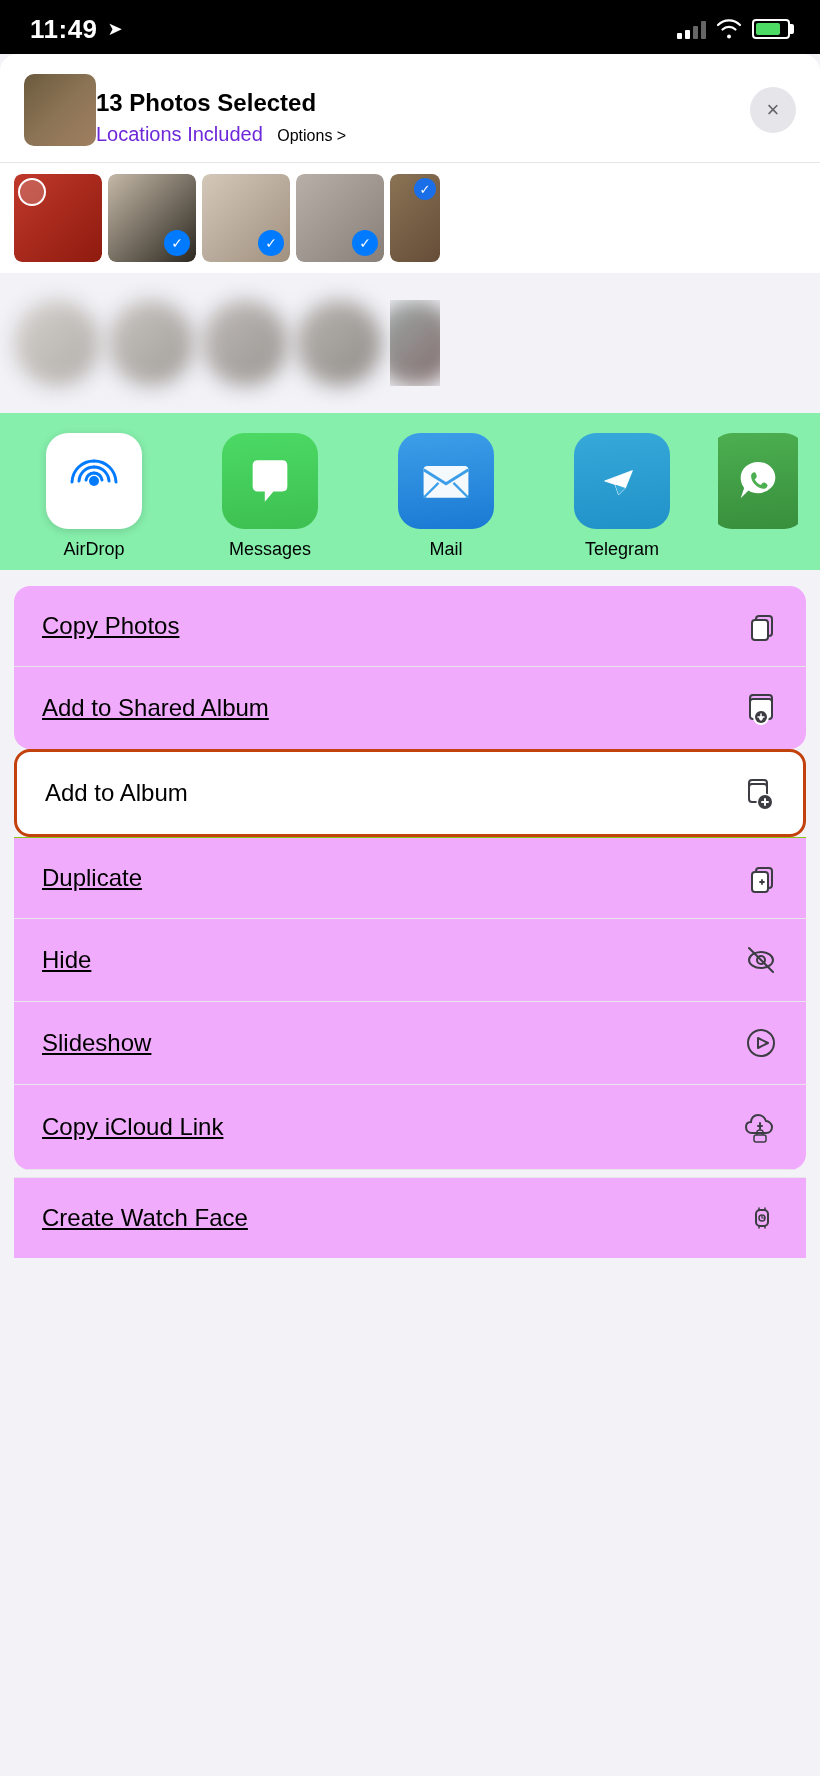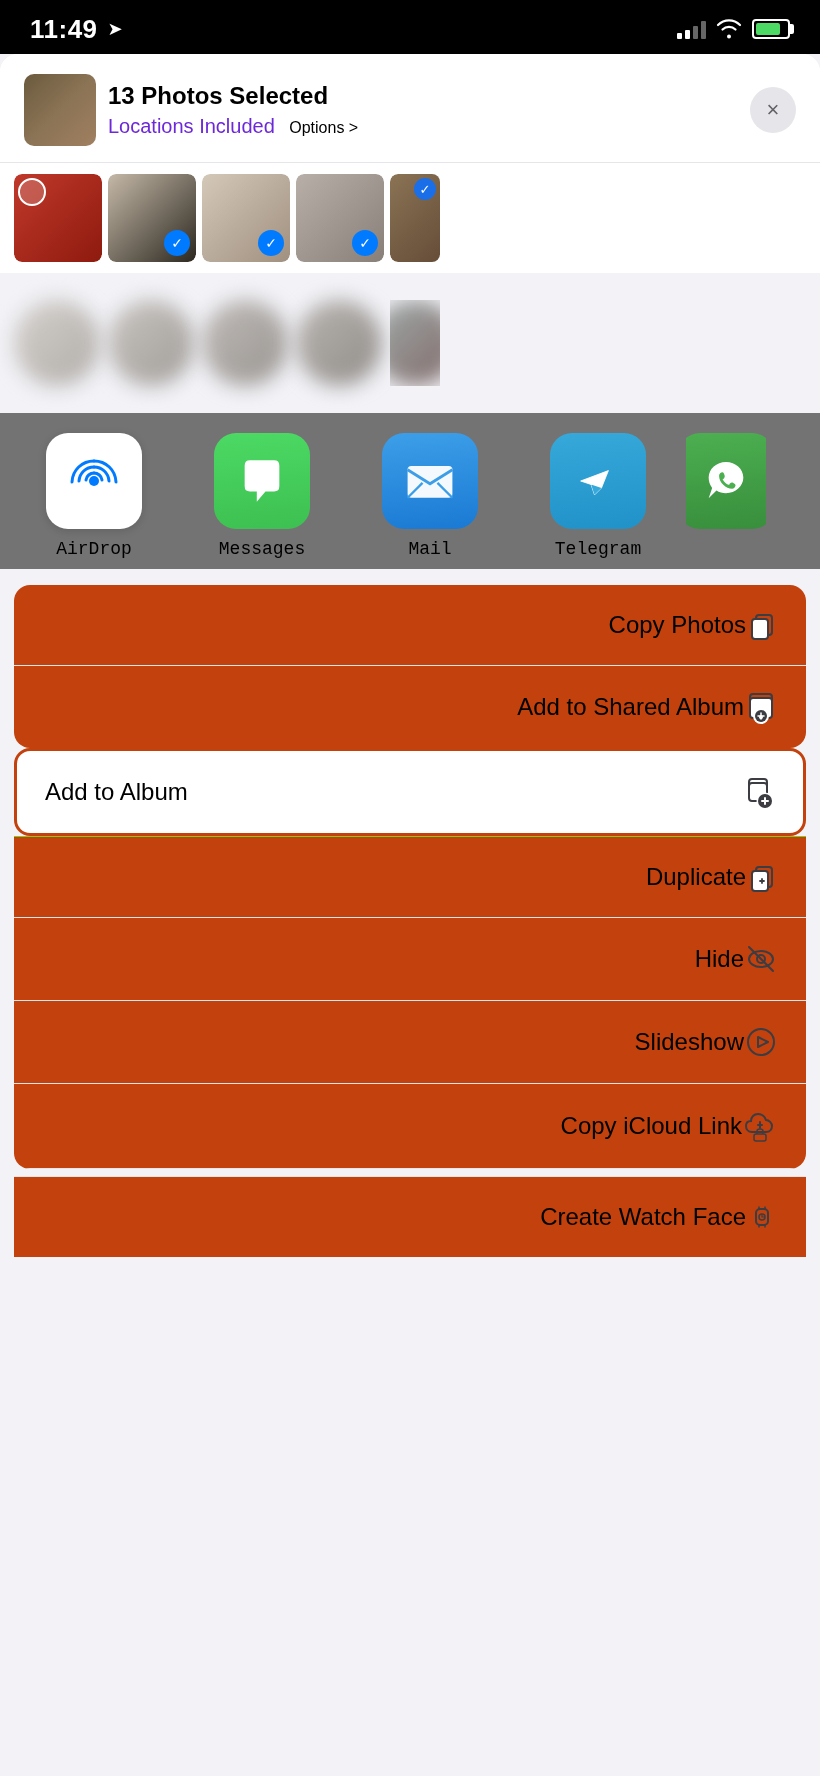"13 Photos Selected" .share-header-left { align-items: center -> flex-end; gap: 12px -> 0 }
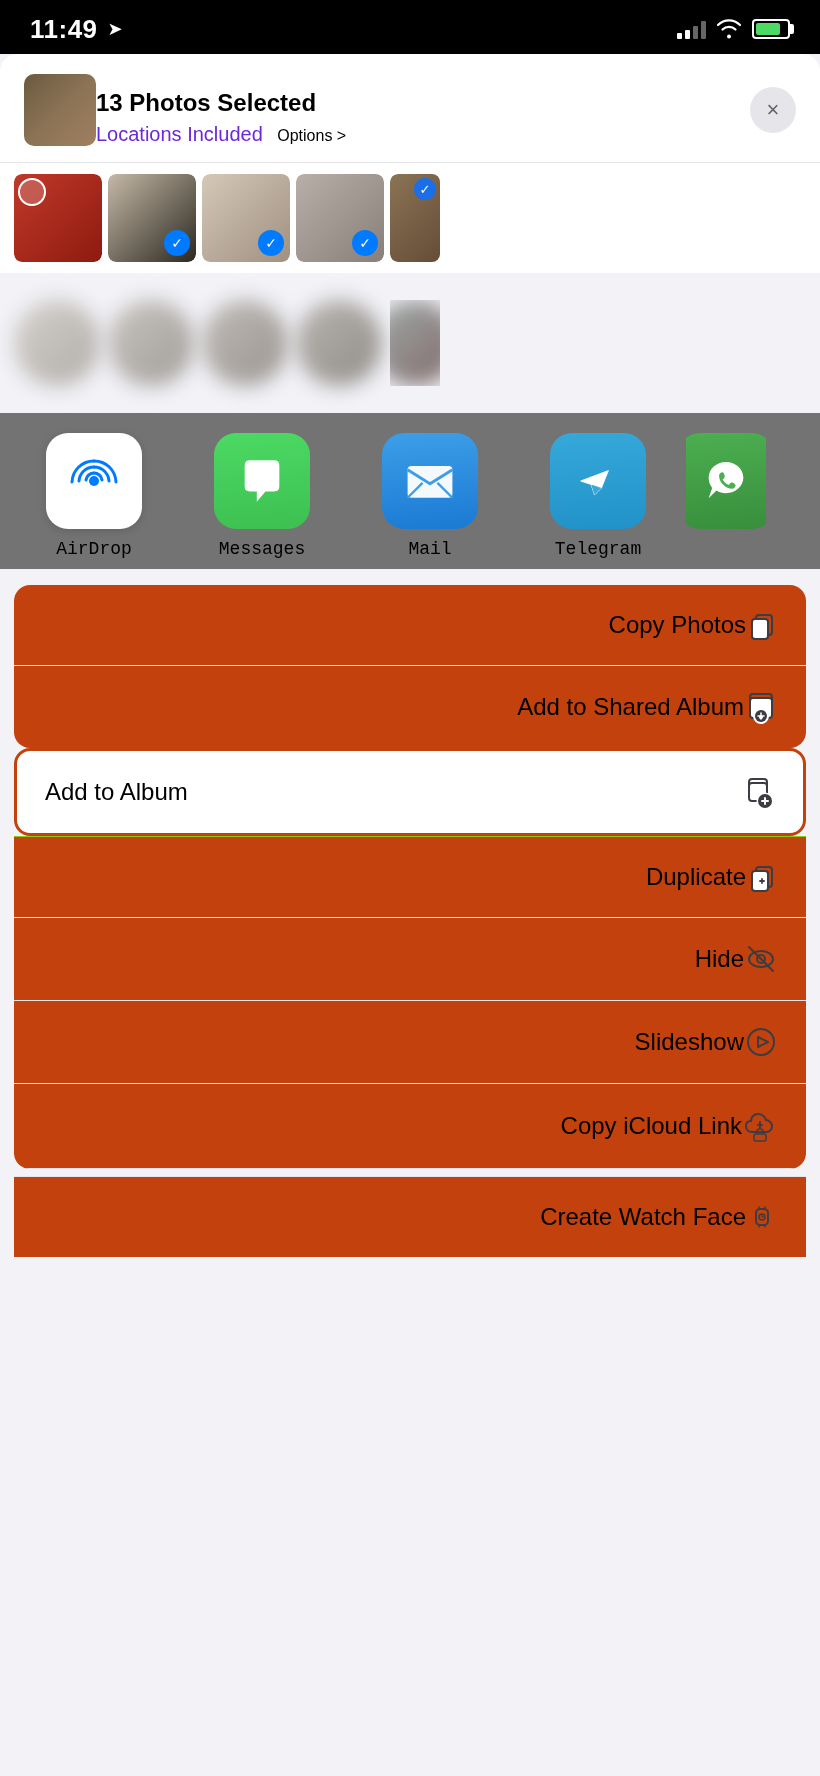"AirDrop" .app-icons-row { background: #737373 -> #86efac; font-family: Liberation Mono, monospace -> none; gap: 8px -> 16px }
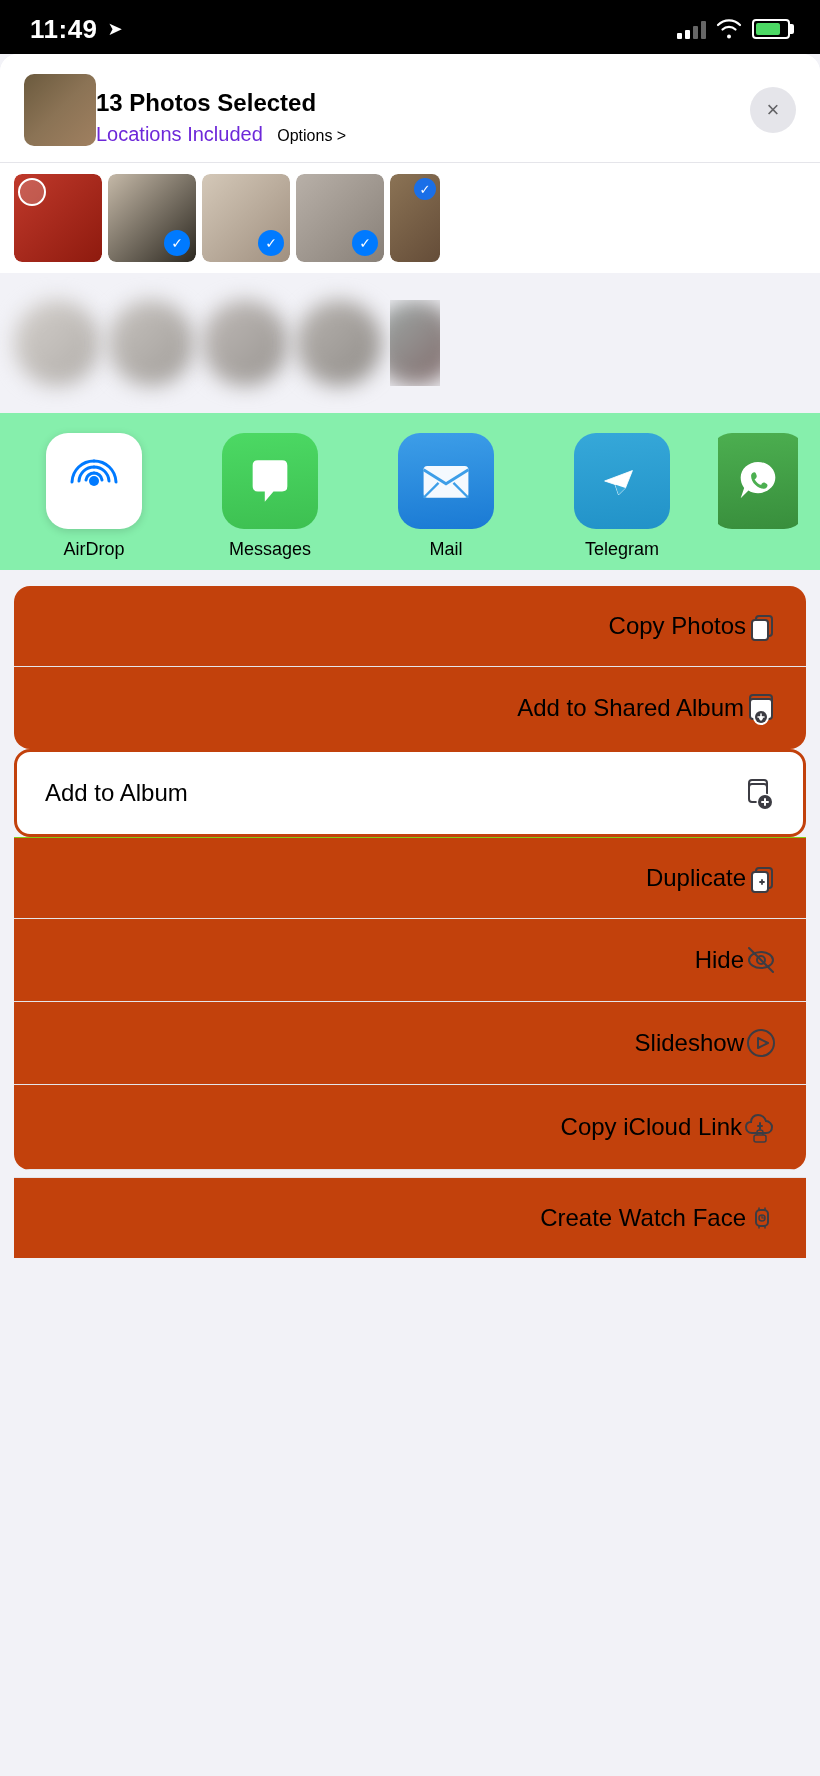"Copy Photos" .action-item { background: #c2410c -> #f0abfc; justify-content: flex-end -> space-between; text-decoration: none -> underline }
